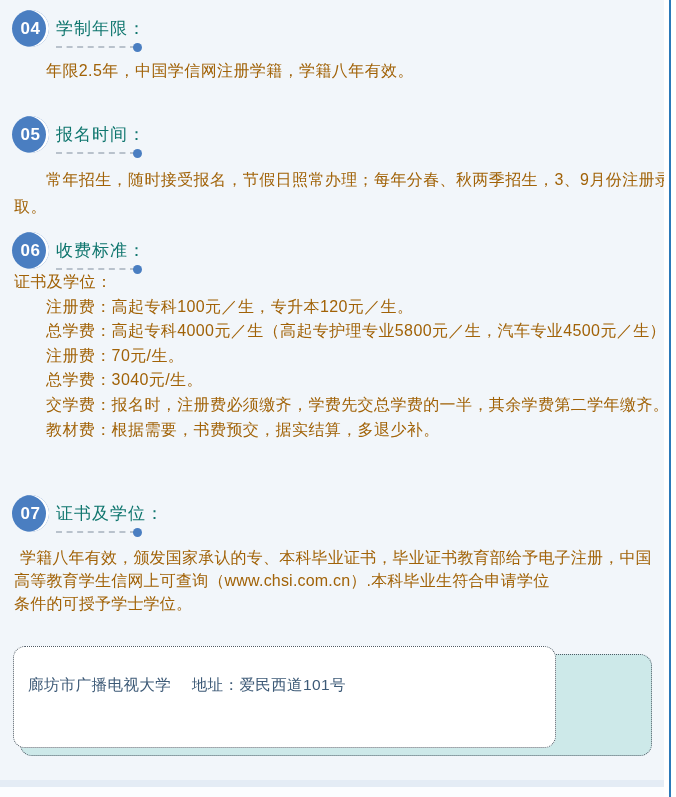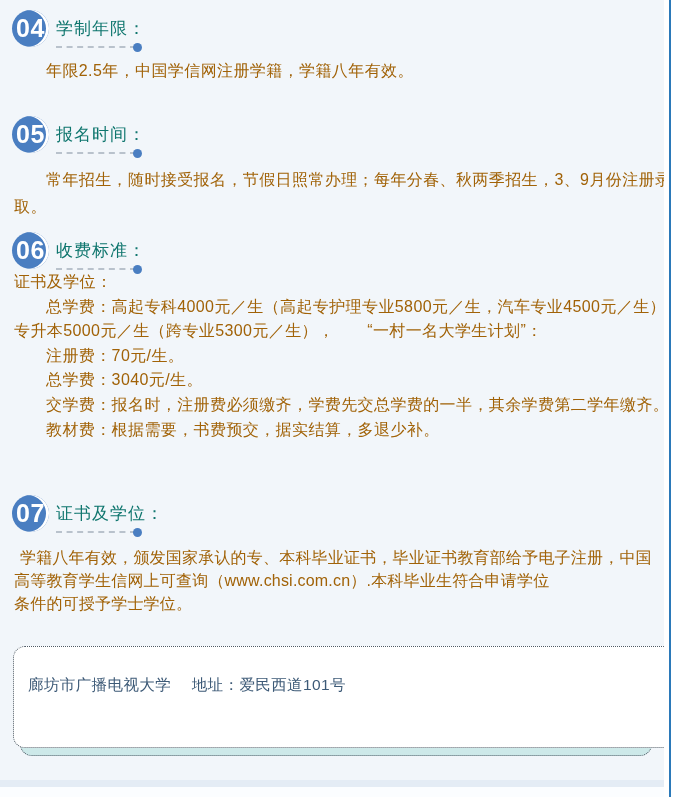"04" .badge { font-size: 25px -> 17px }
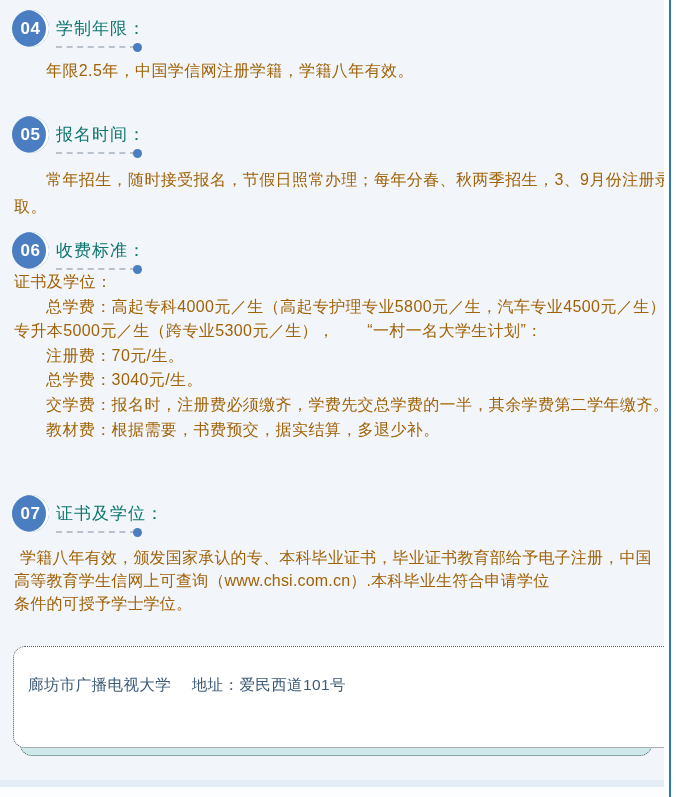"注册费：高起专科100元／生，专升本120元／生。" div.line { html: none -> <div>注册费：高起专科100元／生，专升本120元／生。</div> }
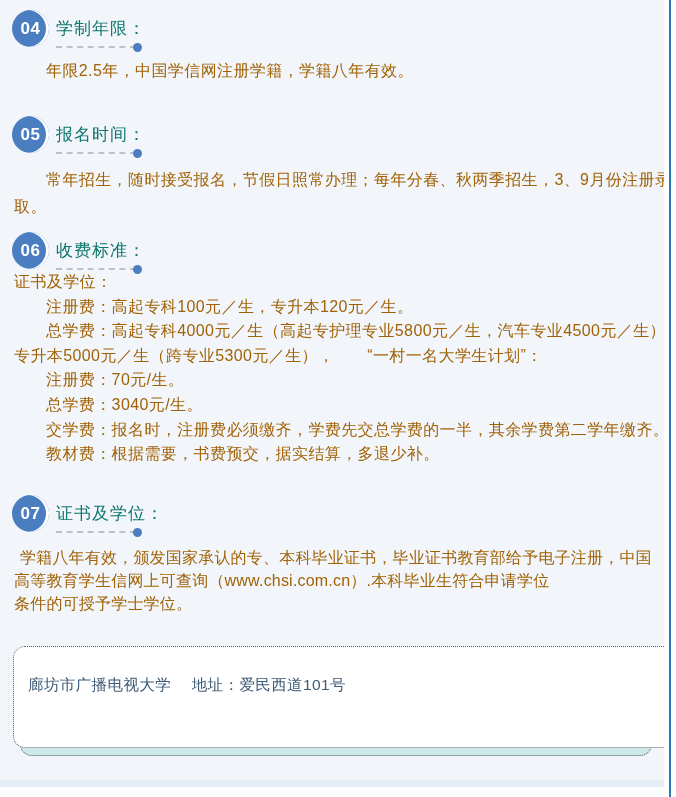"专升本5000元／生（跨专业5300元／生）， “一村一名大学生计划”：" div.line { html: <div>专升本5000元／生（跨专业5300元／生）， “一村一名大学生计划”：</div> -> none }
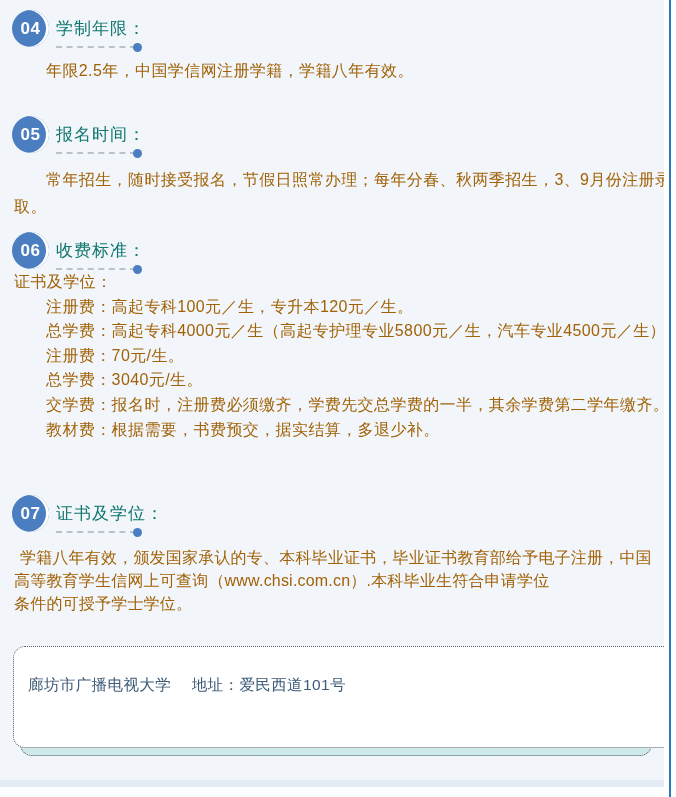"廊坊市广播电视大学 地址：爱民西道101号" .footer-inner { width: 662px -> 543px }
